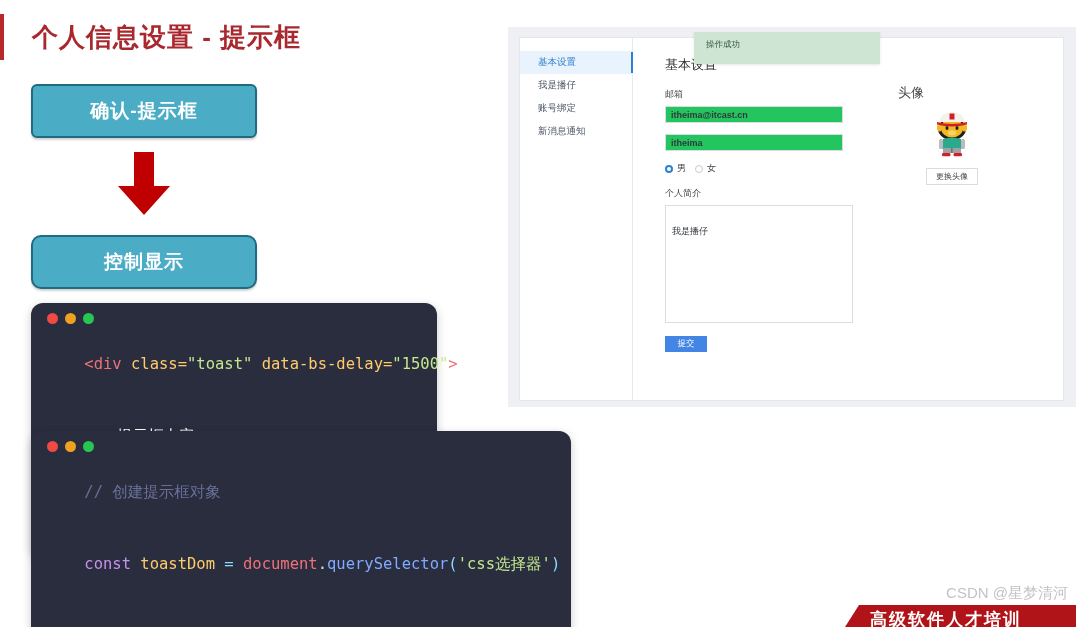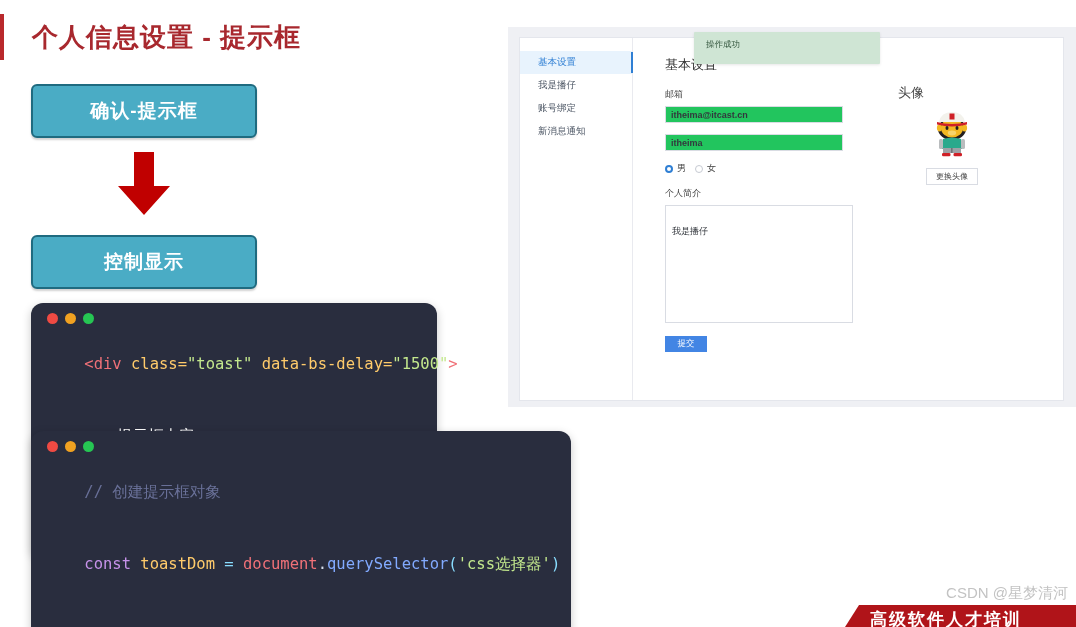"控制显示" #control-box { border-radius: none -> 10px }
